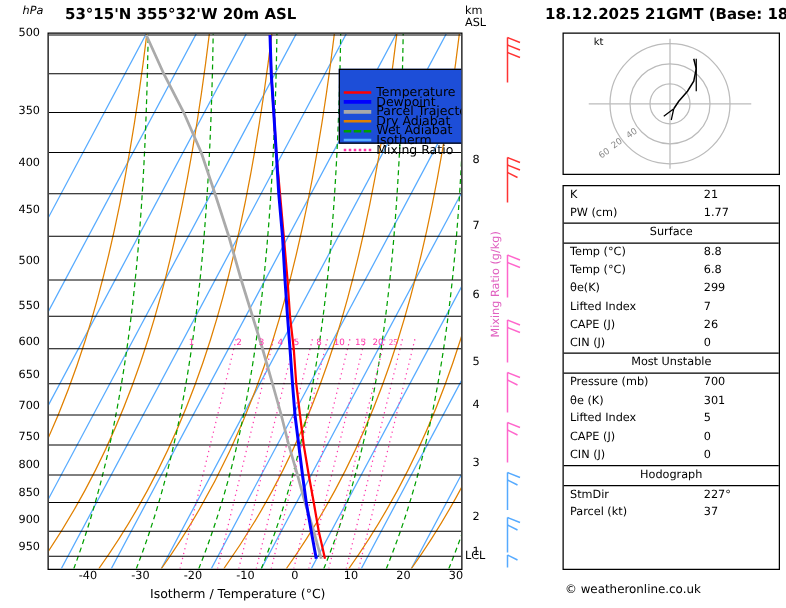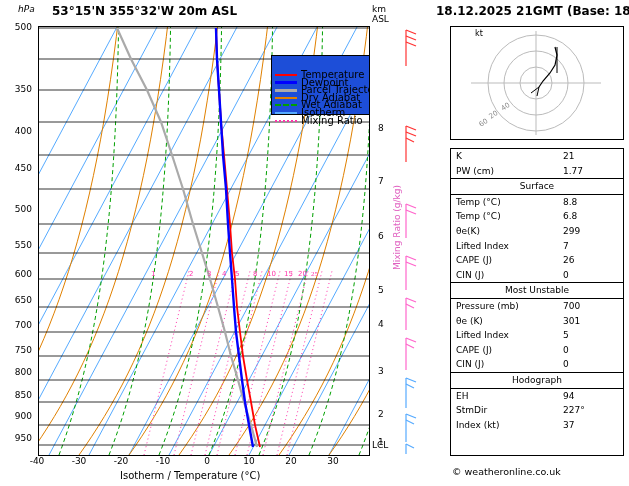"EH" div.r { html: <div> <span>EH</span> <span>94</span> </div> -> none }
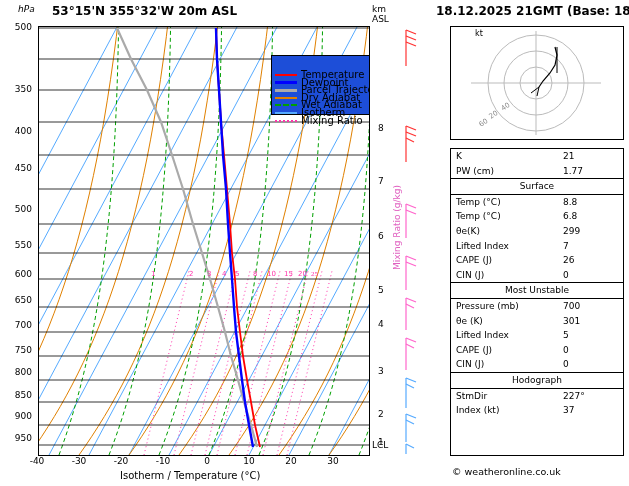"Index (kt)" span.k { text: Index -> Parcel }
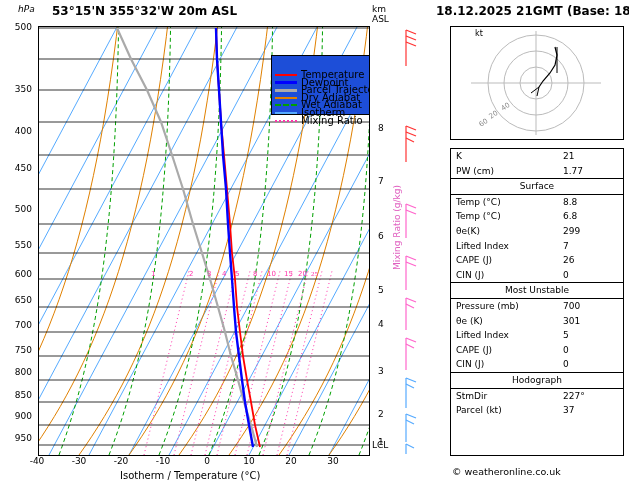"-40" .xlab { margin-left: none -> 41px; text-align: center -> none }
